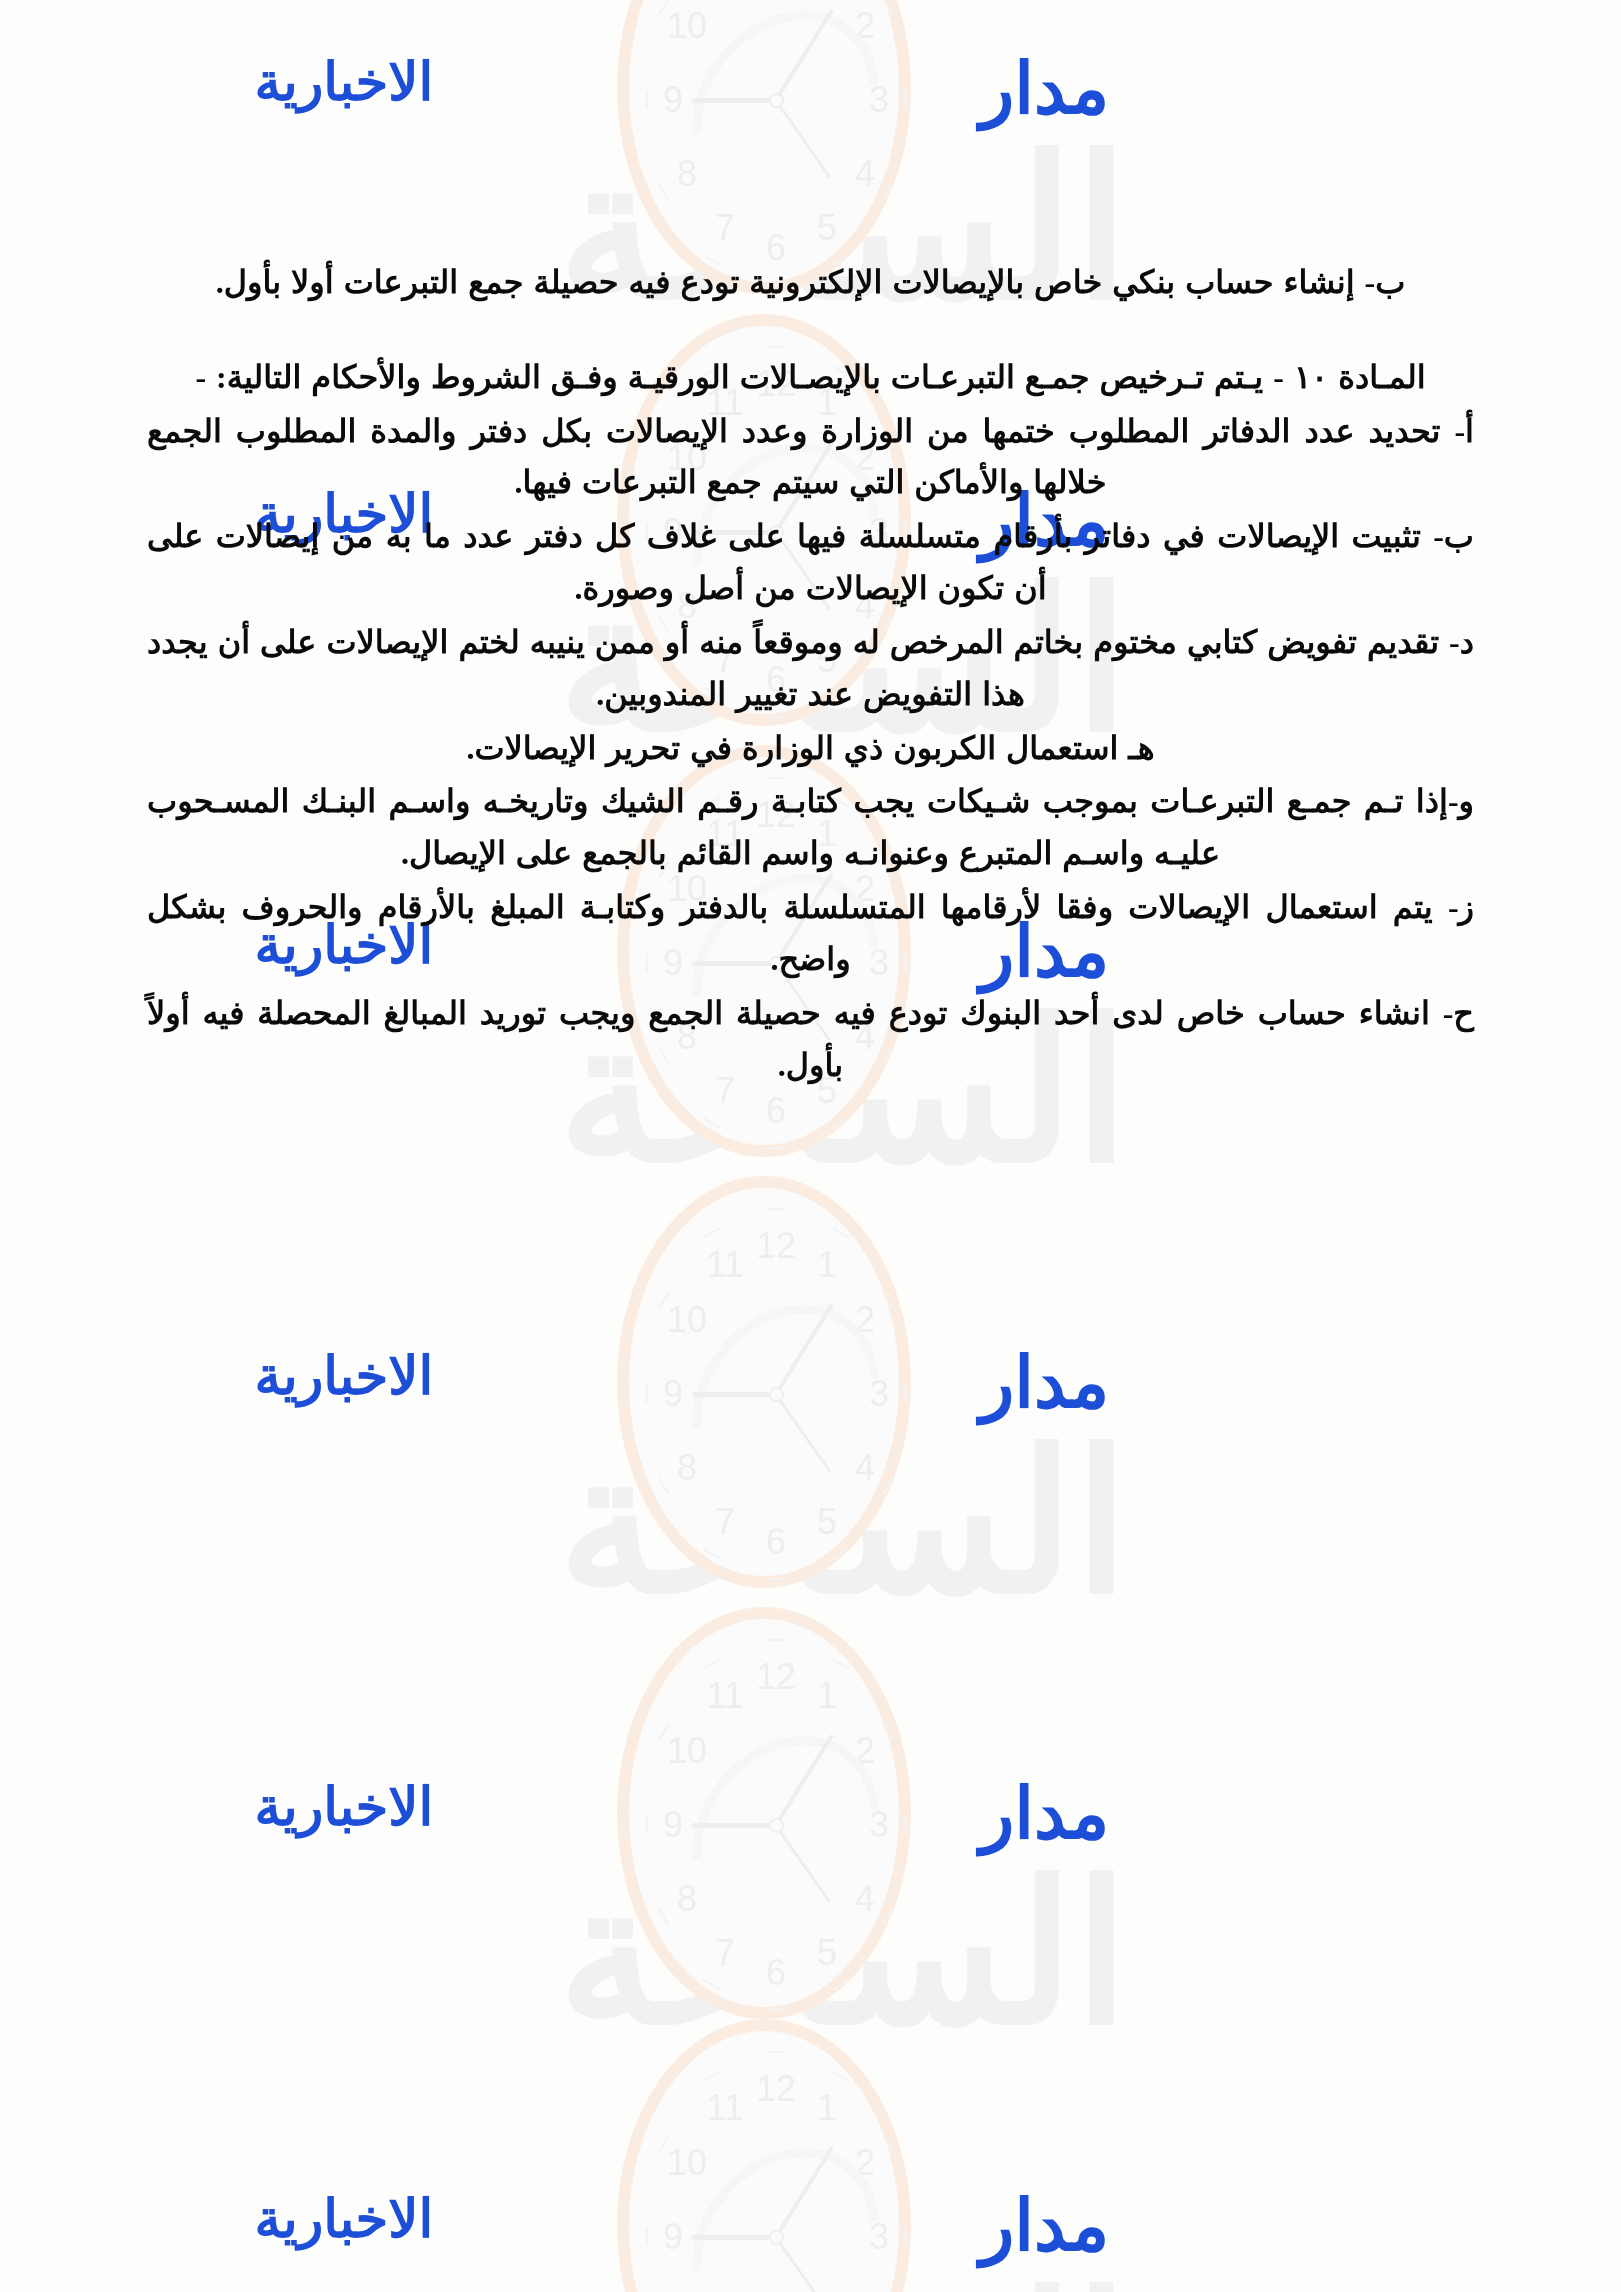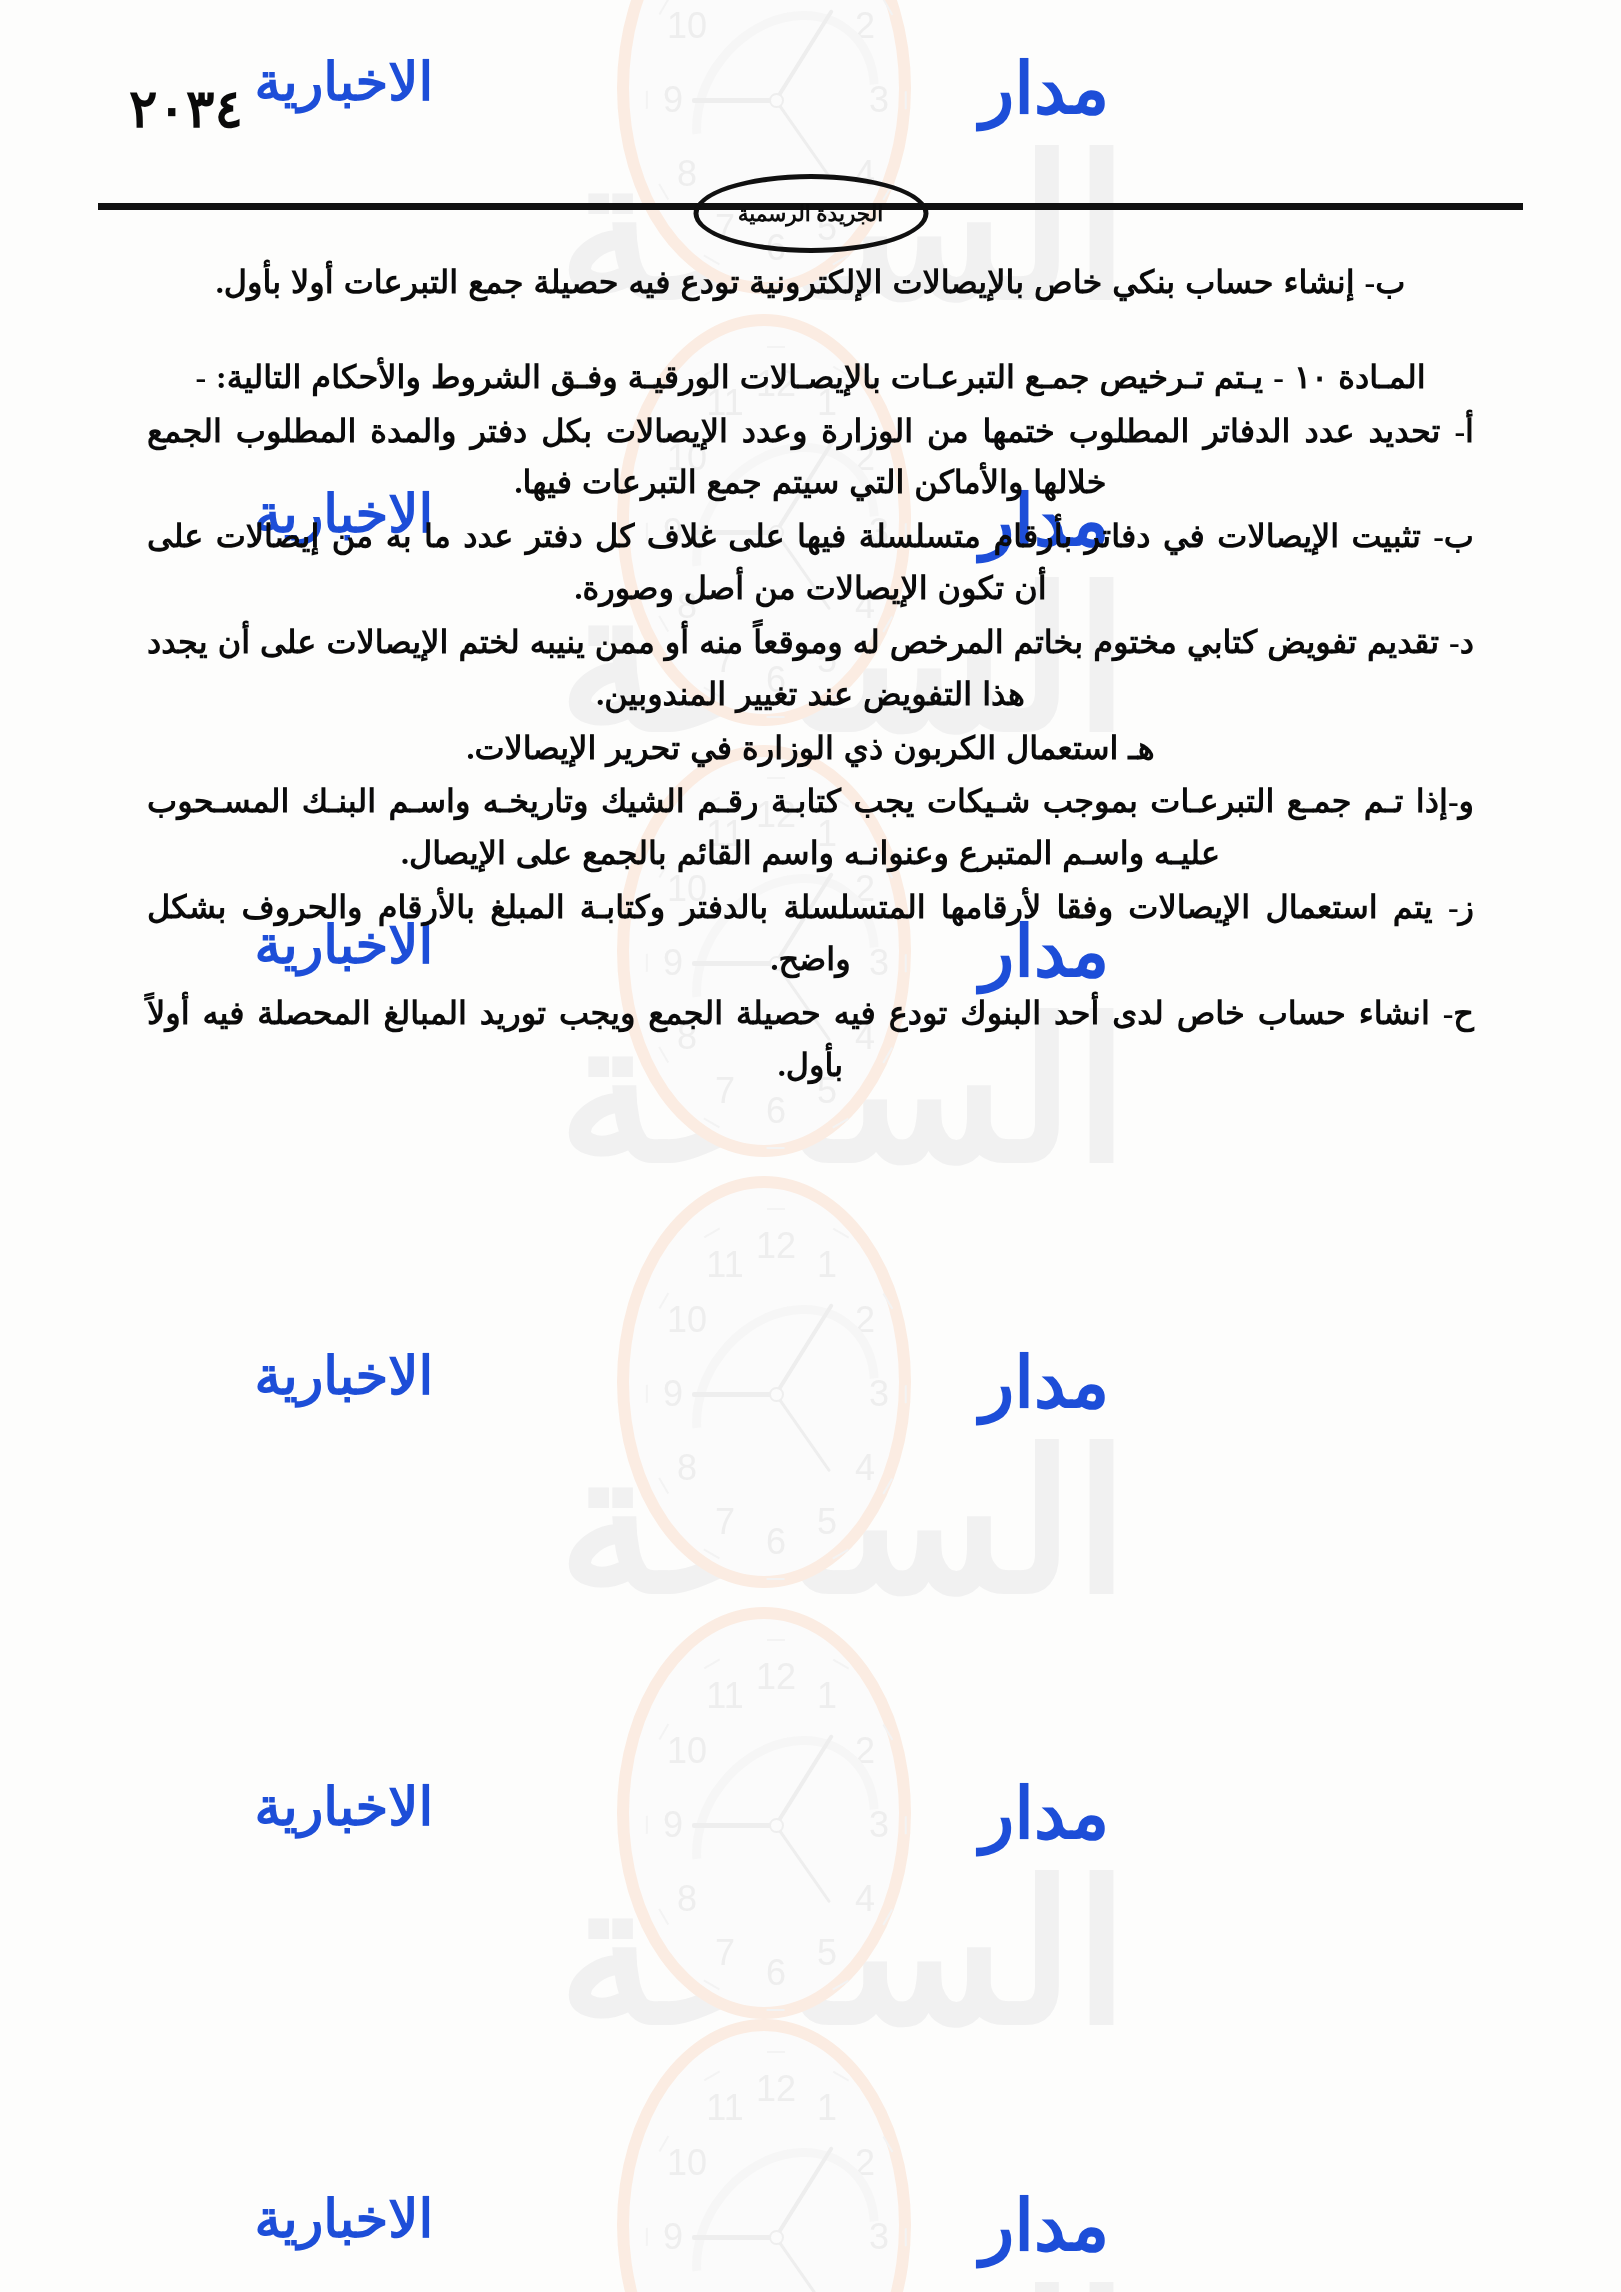"٢٠٣٤" div.header { html: <div> <div>٢٠٣٤</div> <div></div> <div> <span>الجريدة الرسمية</span> </div> </div> -> none }
